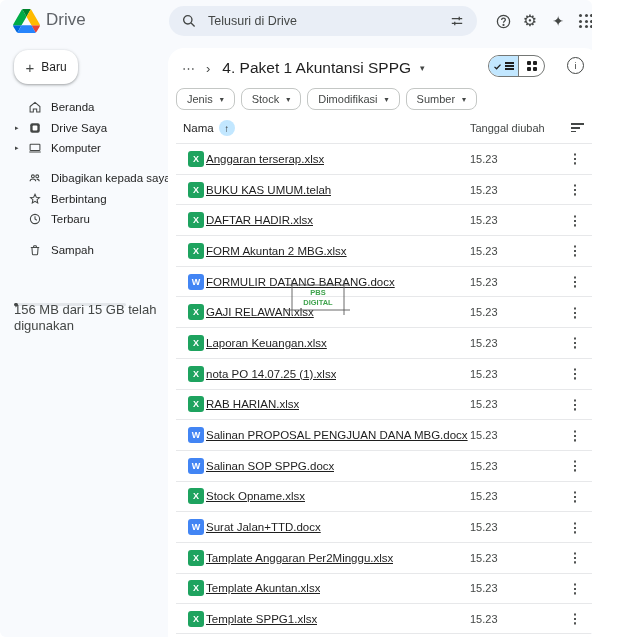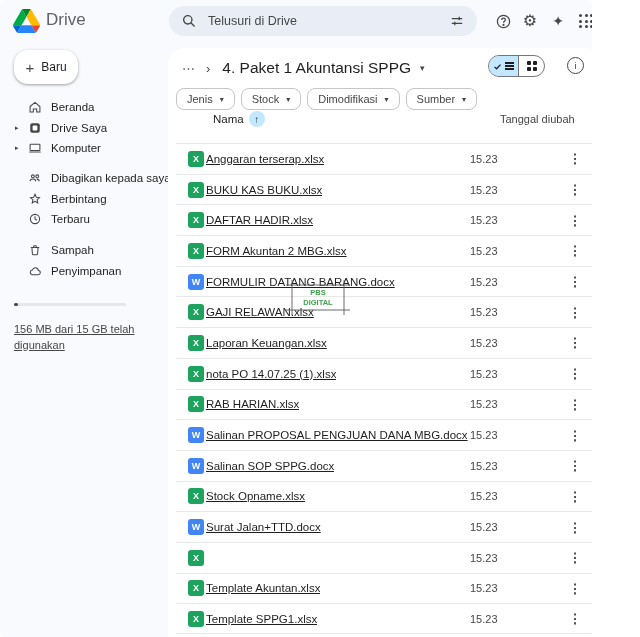"Nama" .thead { margin-left: 30px -> none; top: 60px -> 69px }
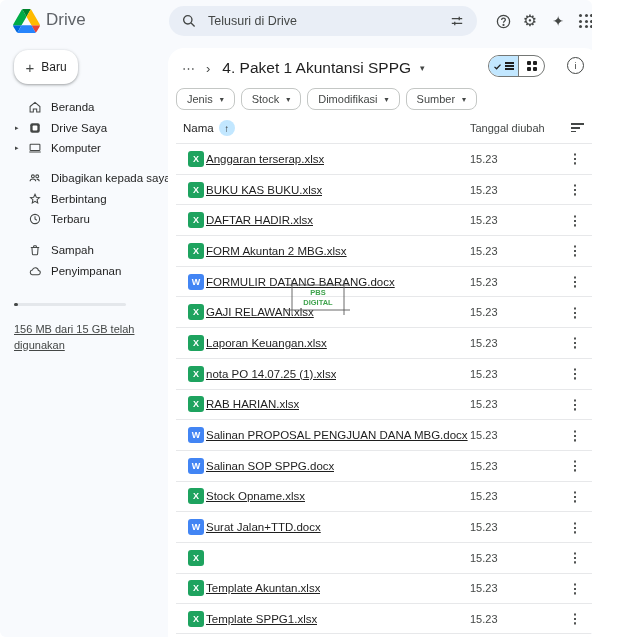"BUKU KAS BUKU.xlsx" span.file-name { text: BUKU.xlsx -> UMUM.telah }
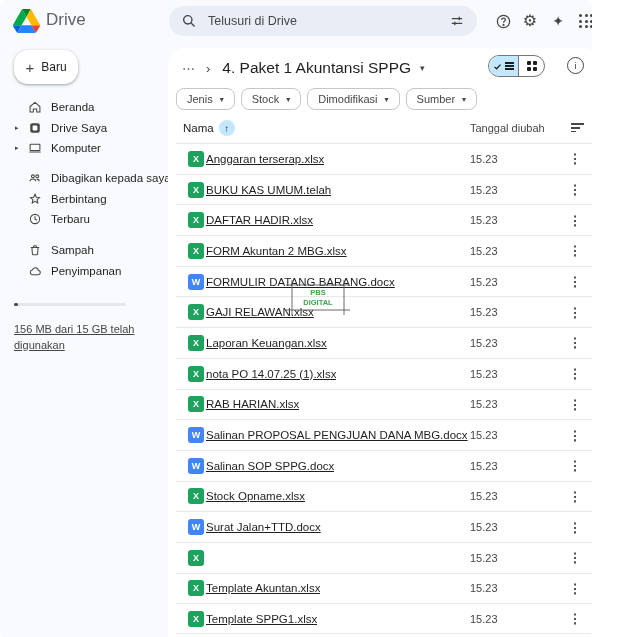"Penyimpanan" li.nav-item { html: <li> <span> <svg> <path></path> </svg> </span> <span>Penyimpanan</span> </li> -> none }
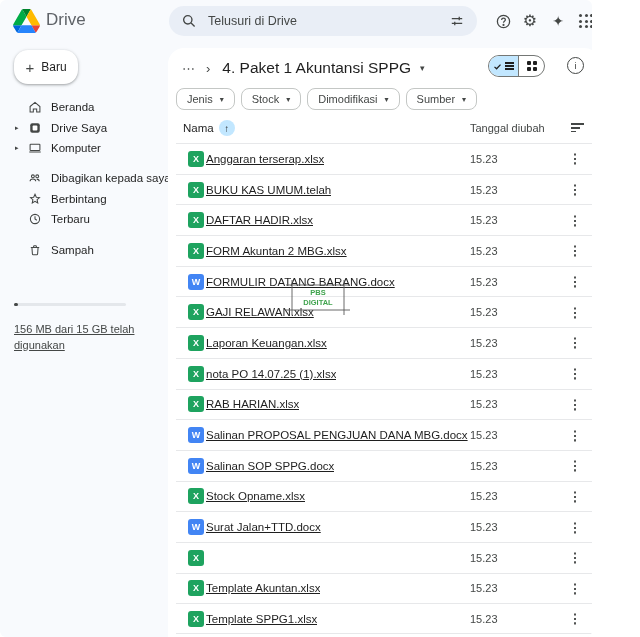"156 MB dari 15 GB" .storage-text { font-size: 11px -> 13px; text-decoration: underline -> none; top: 322px -> 302px }
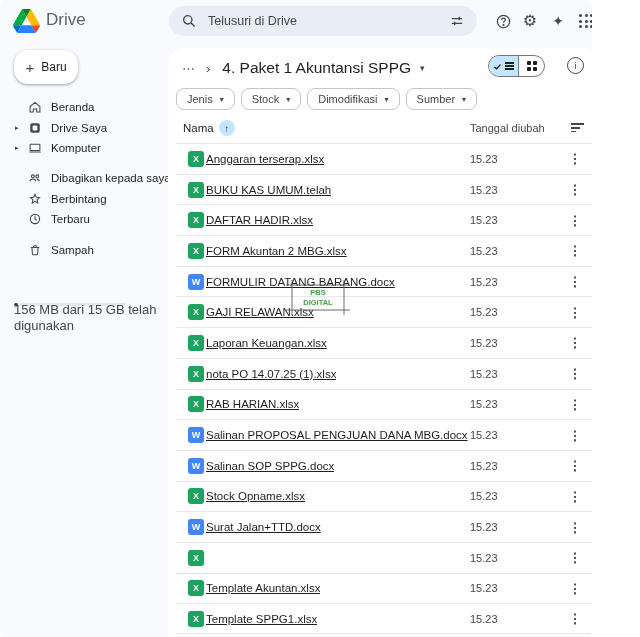"Tamplate Anggaran Per2Minggu.xlsx" span.file-name { html: none -> <span>Tamplate Anggaran Per2Minggu.xlsx</span> }
